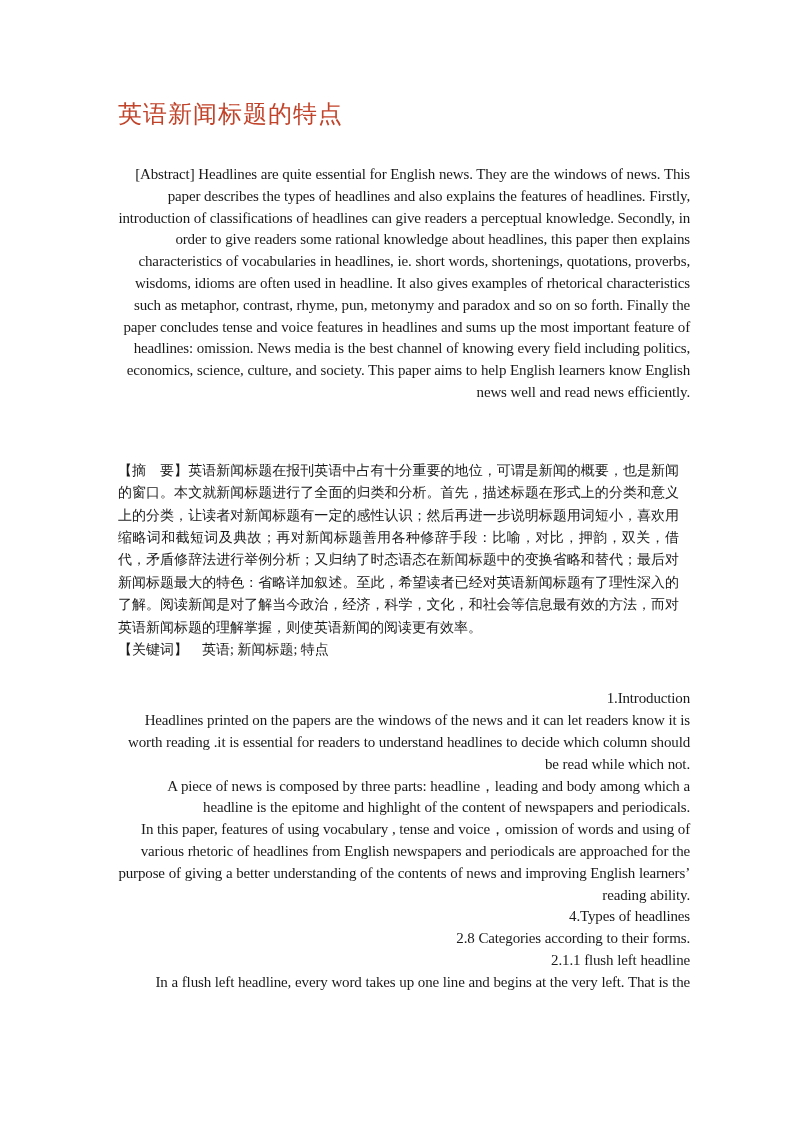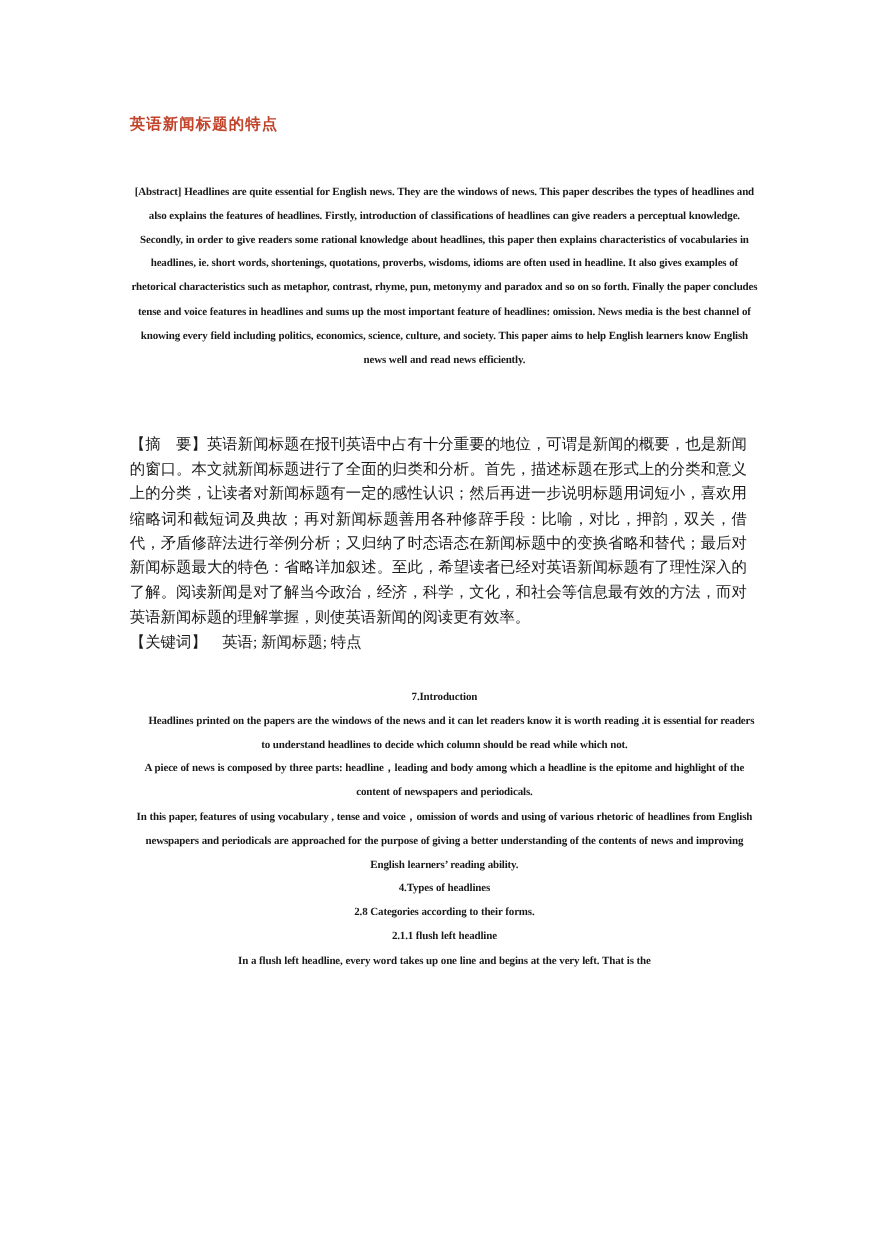"英语新闻标题的特点" .doc-title { font-size: 14px -> 24px; font-weight: bold -> normal }
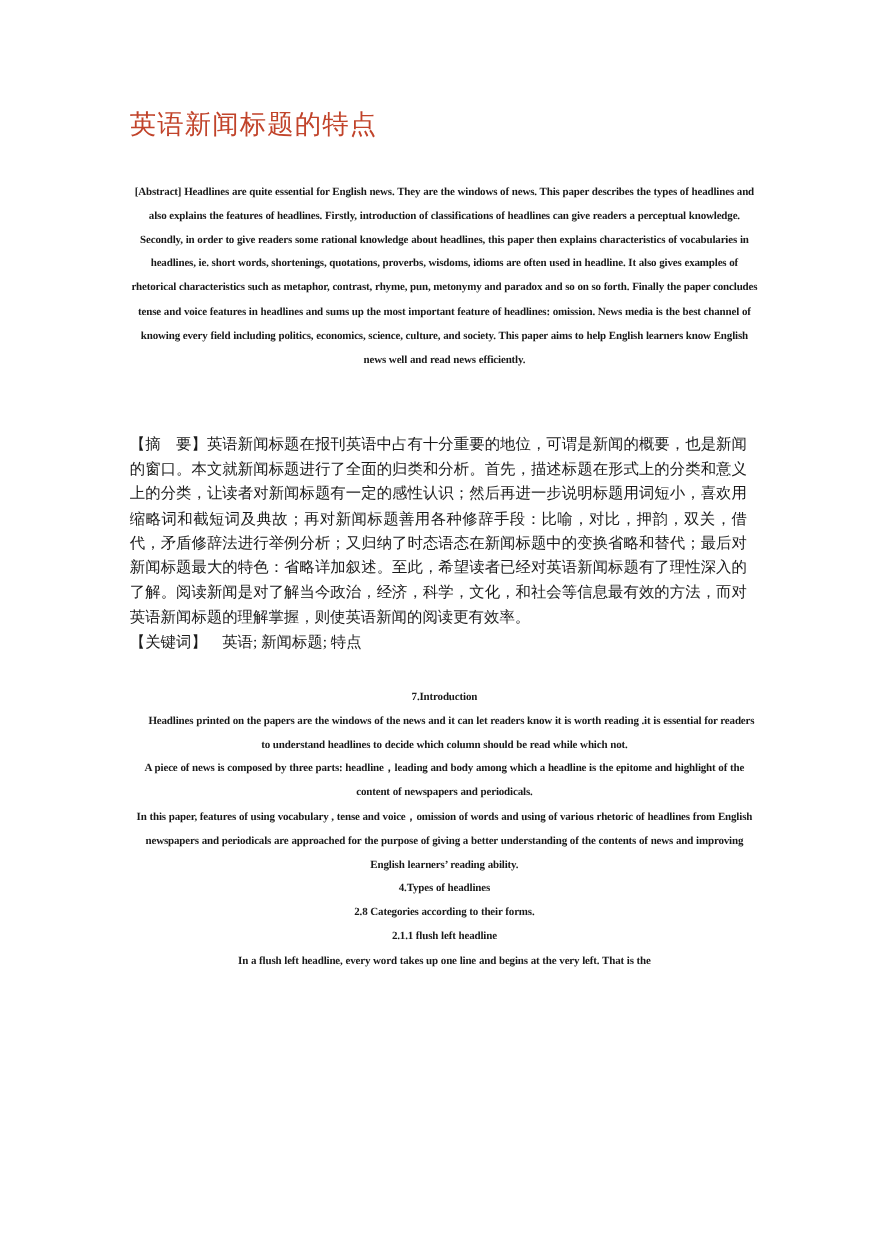"[Abstract] Headlines are quite essential" .en { font-size: 10px -> 15px; font-weight: bold -> none; text-align: center -> right }
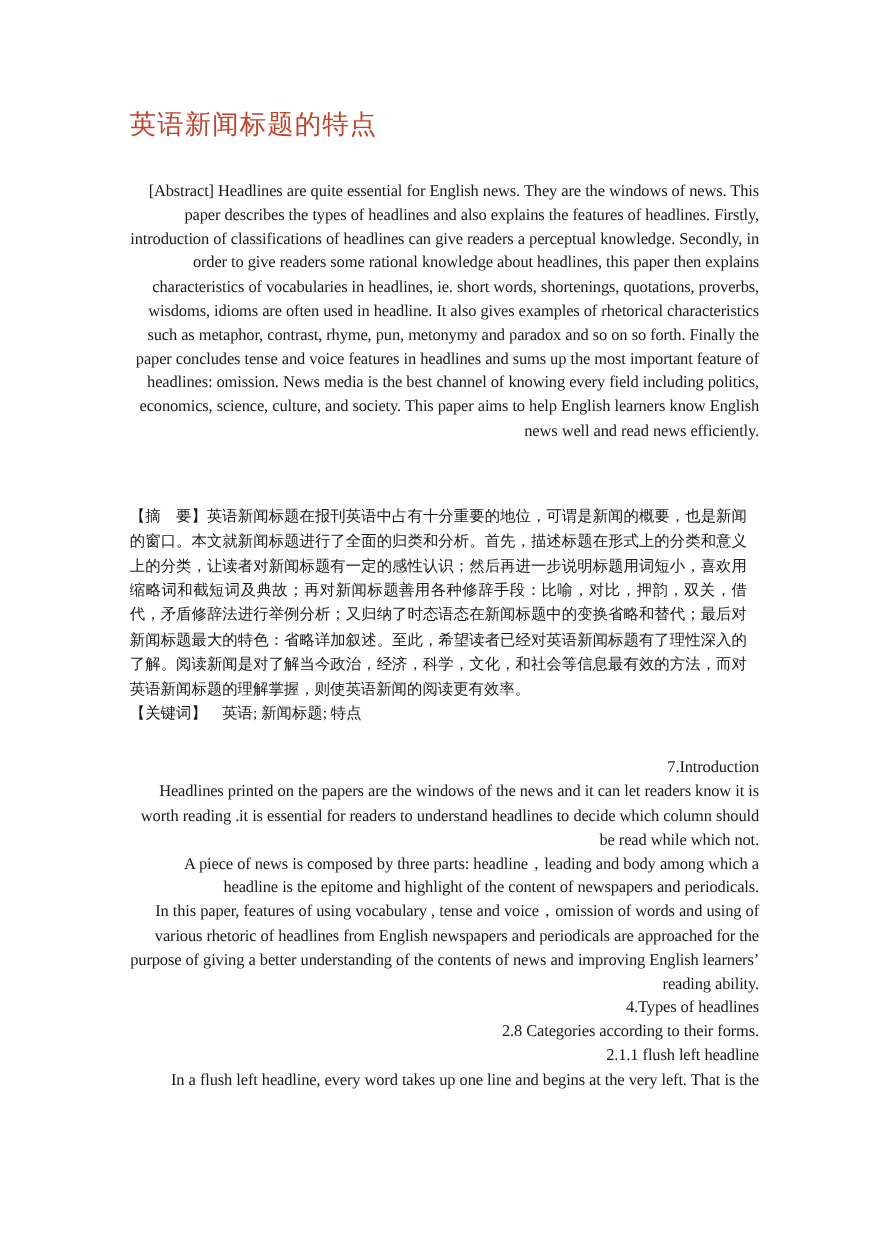"7.Introduction" p.para { text: 7.Introduction -> 1.Introduction }
